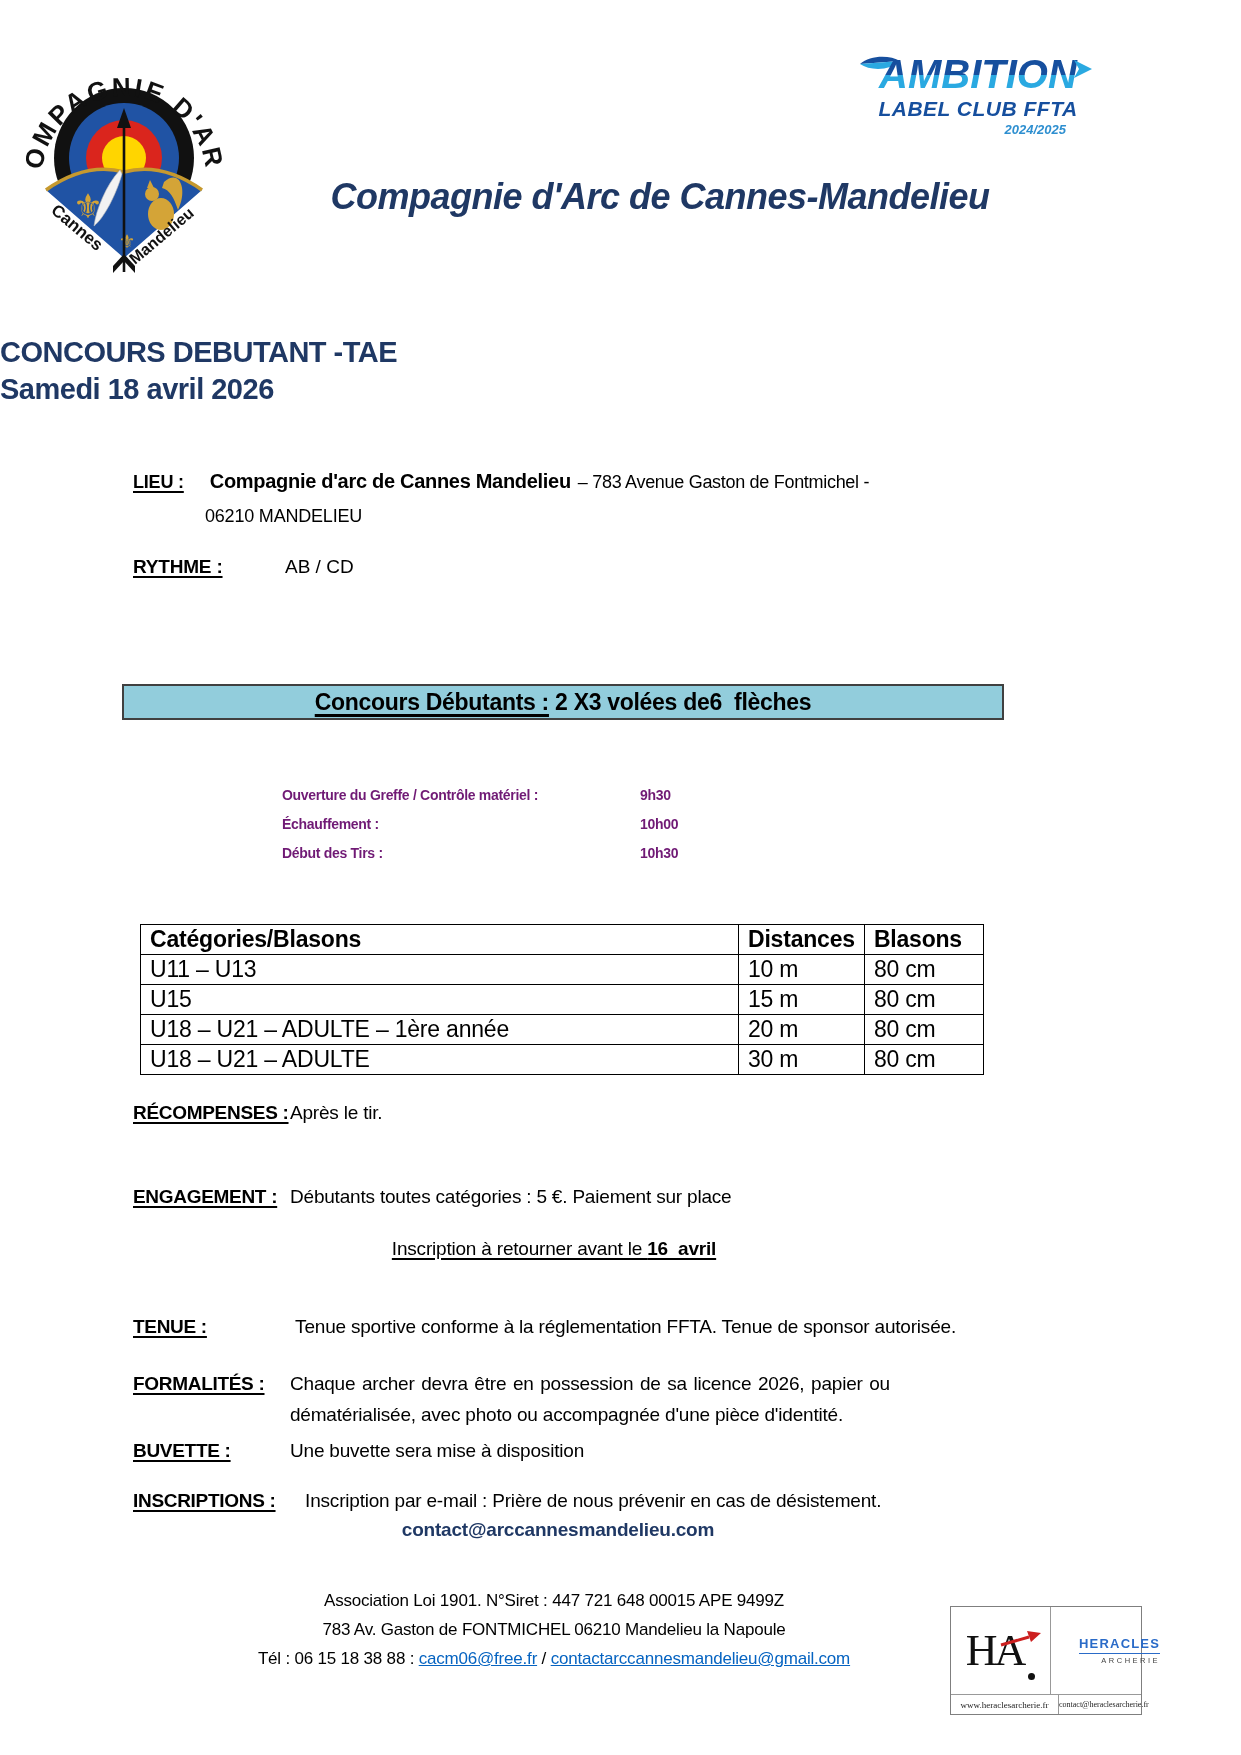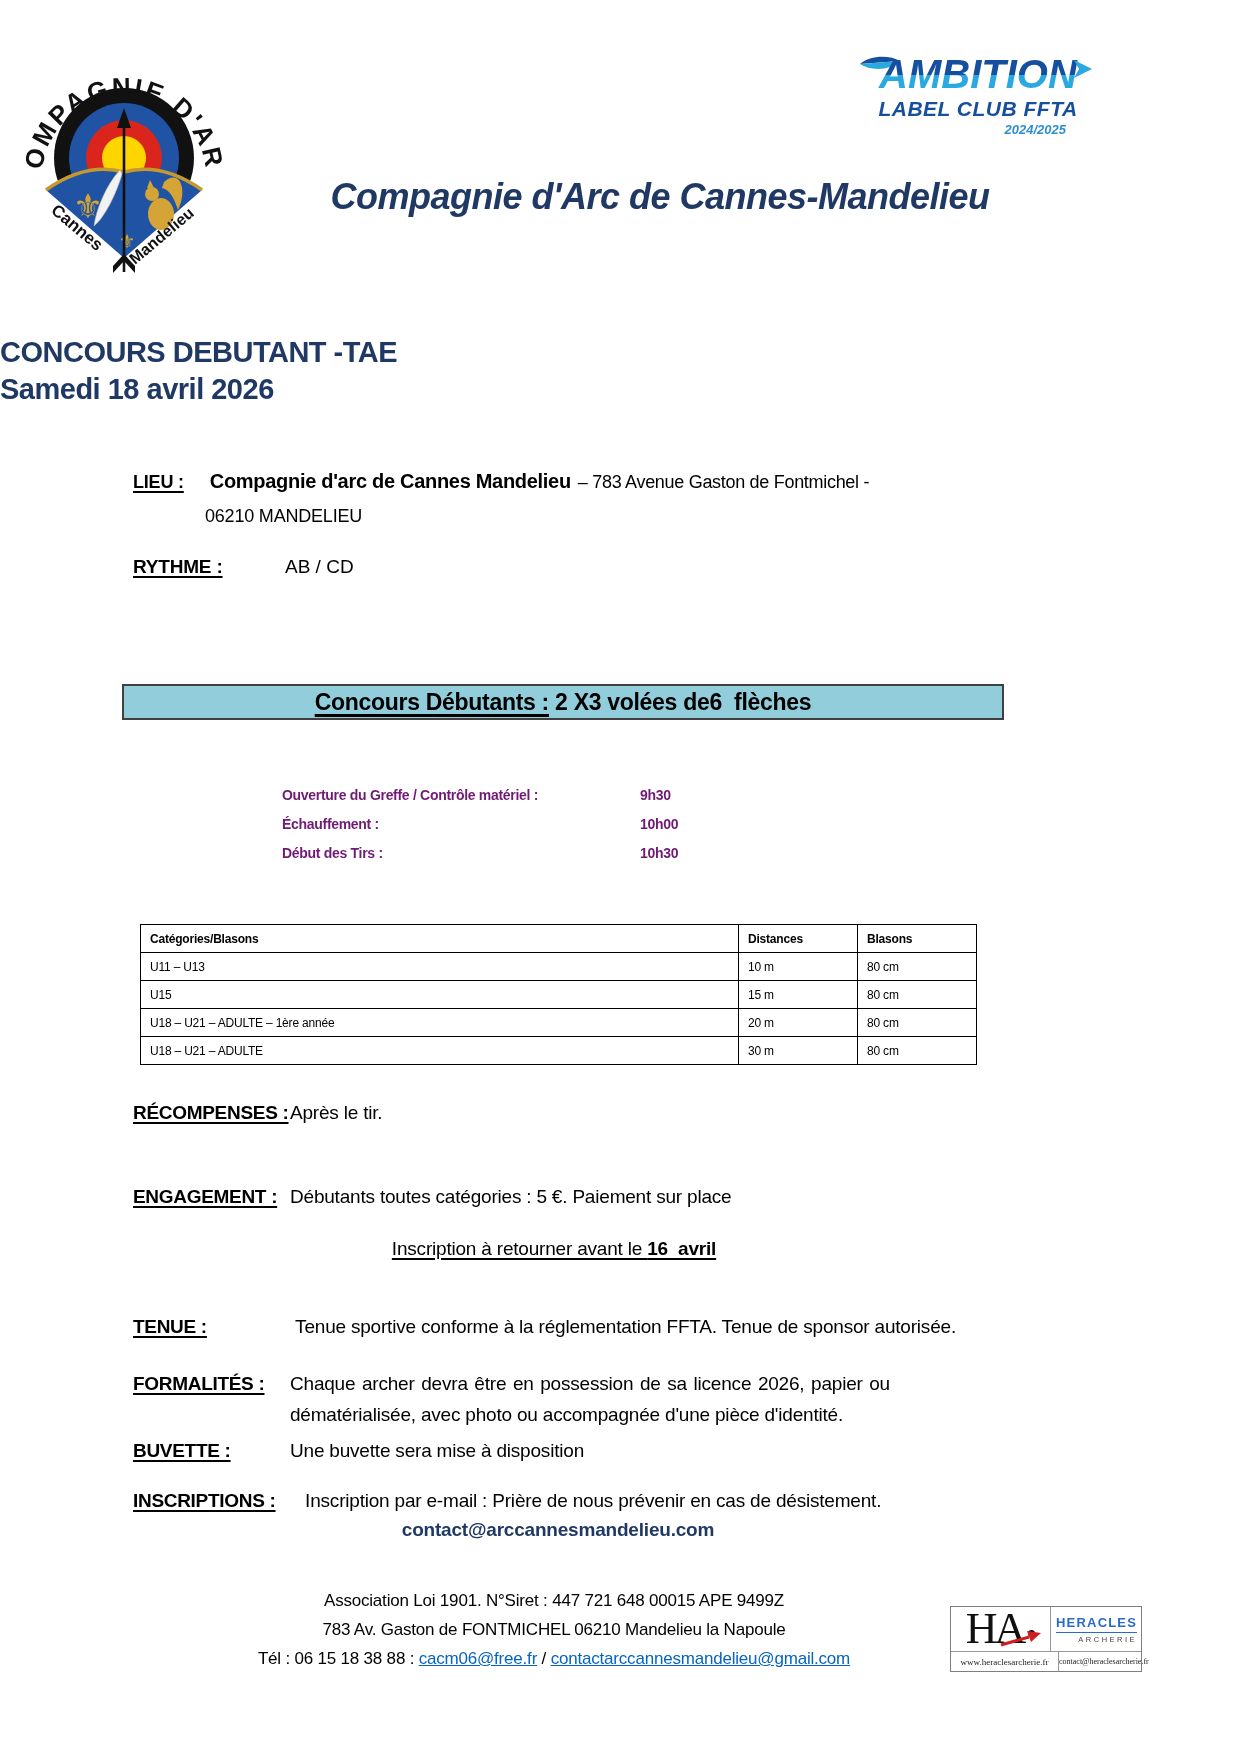"Catégories/Blasons" .dtable { font-size: 12px -> 23px }
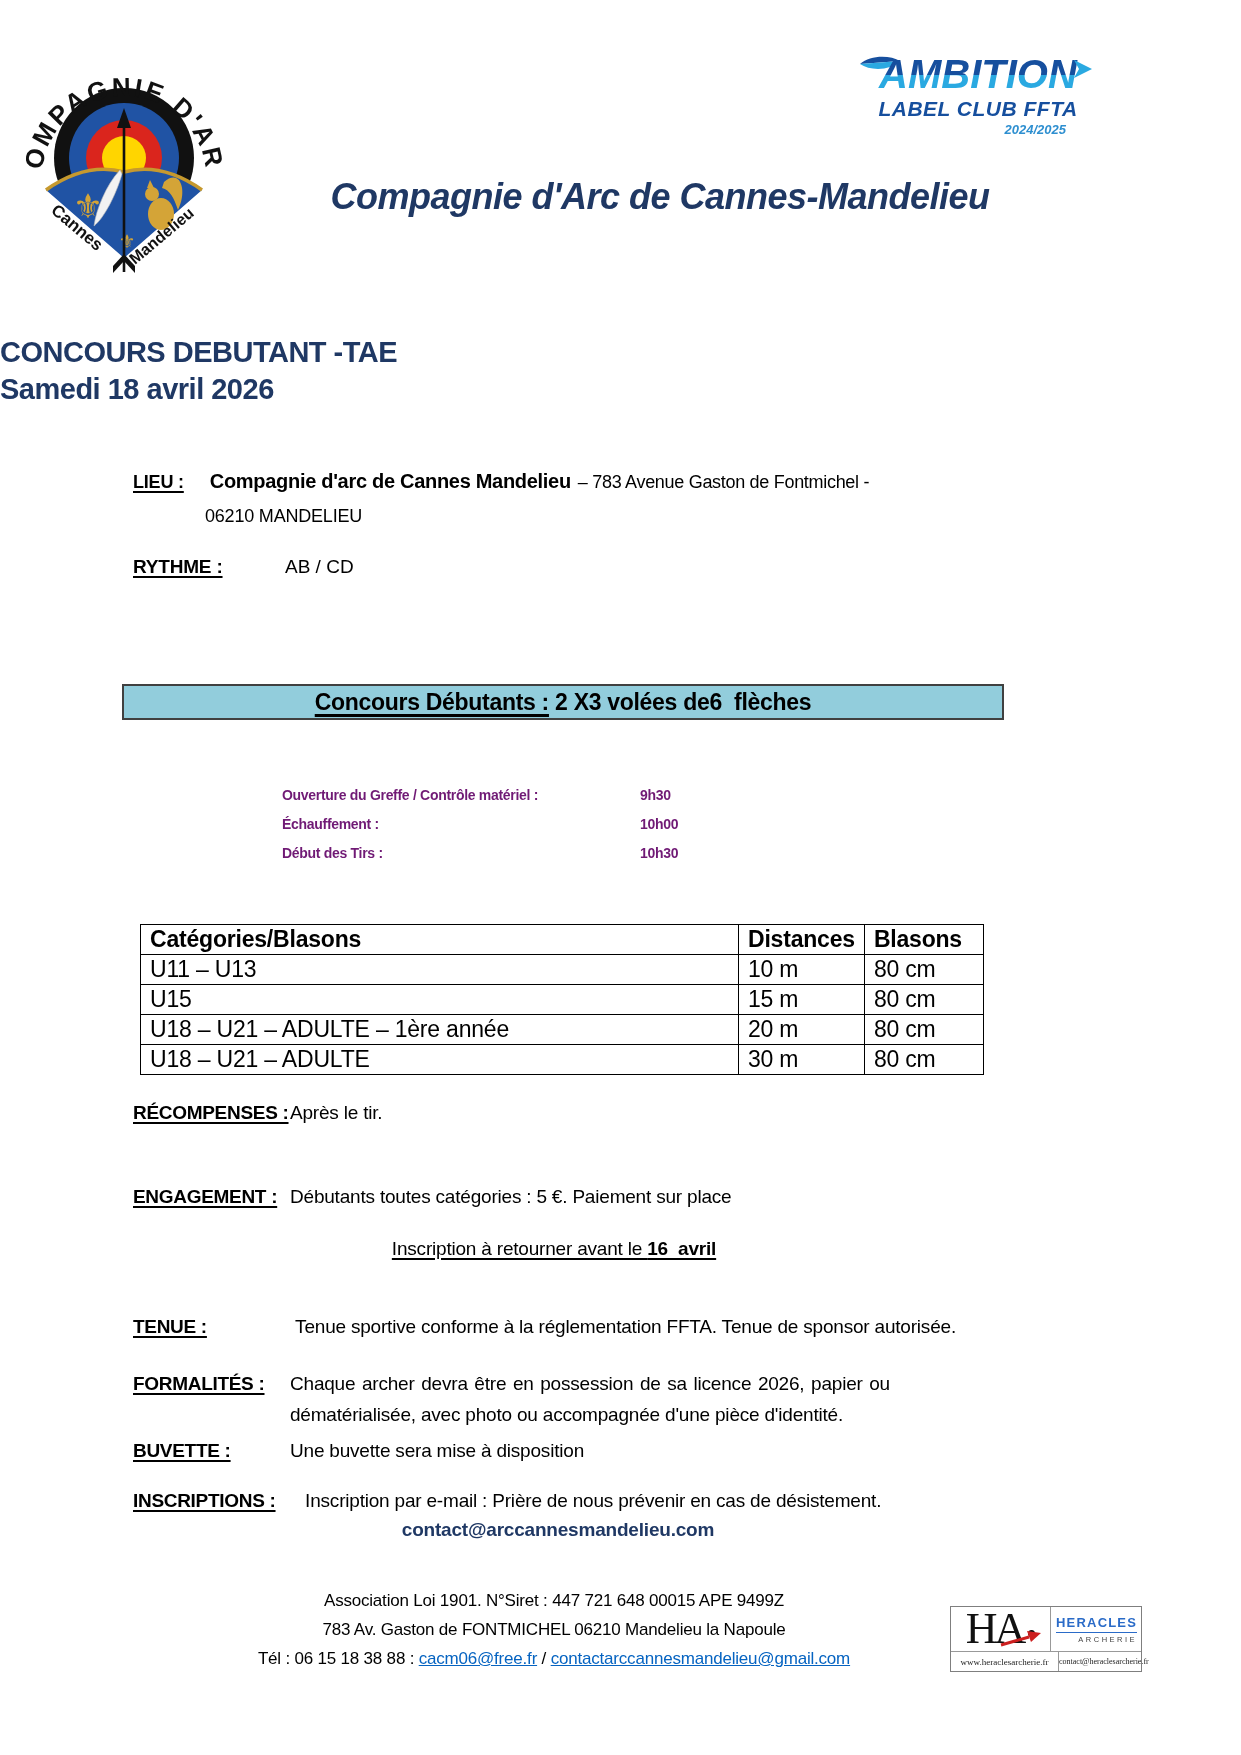"HA" .heracles { height: 66px -> 109px }
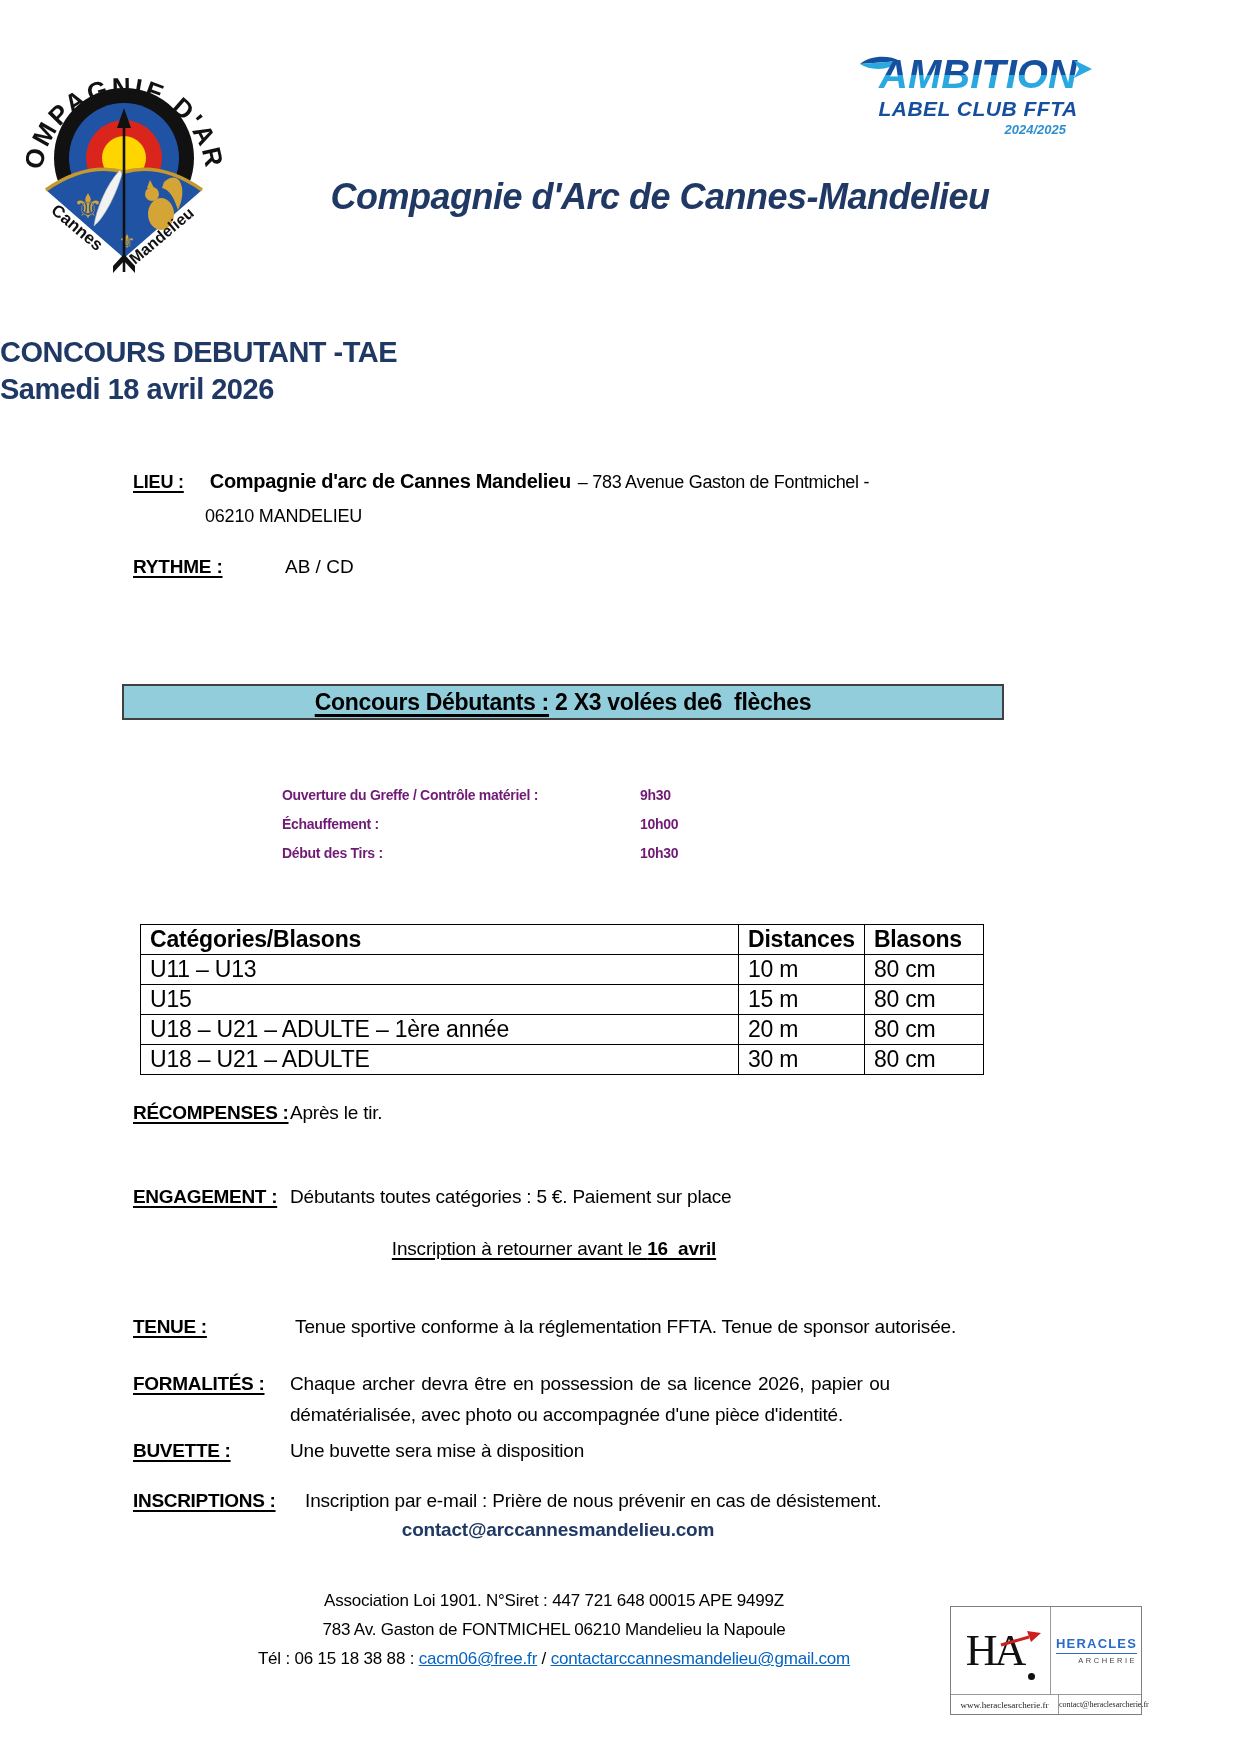"HERACLES" .h-right { margin-left: none -> 23px }
